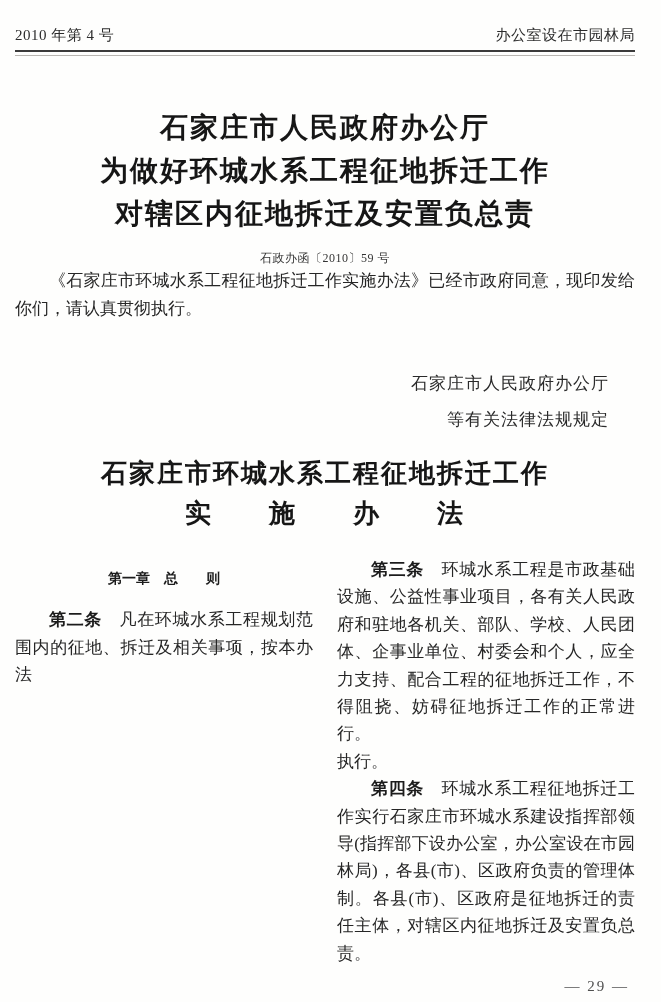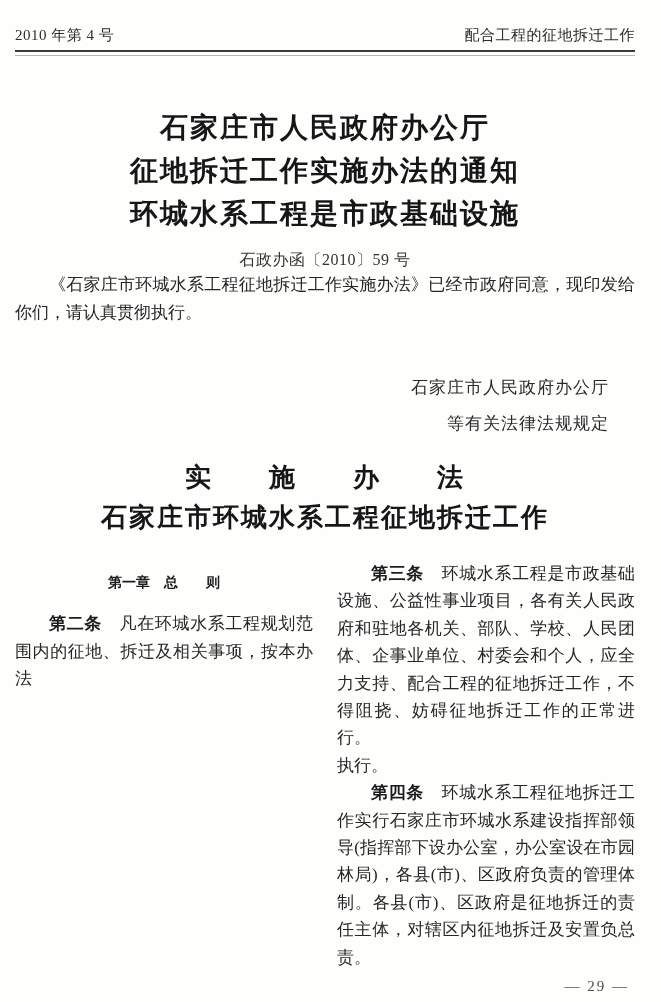"配合工程的征地拆迁工作" span { text: 配合工程的征地拆迁工作 -> 办公室设在市园林局 }
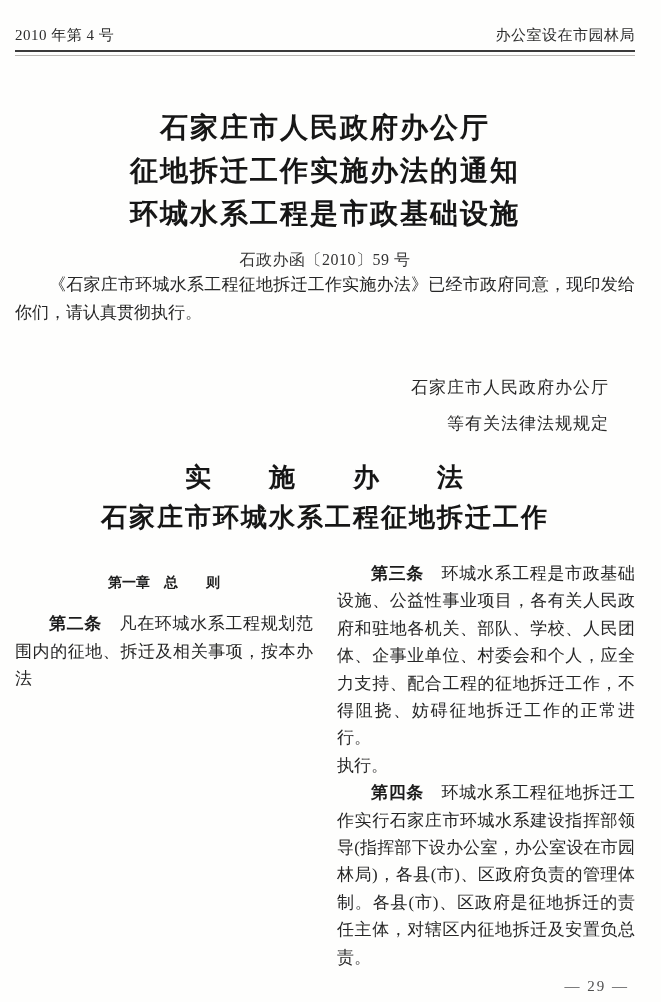"征地拆迁工作实施办法的通知" span { text: 征地拆迁工作实施办法的通知 -> 为做好环城水系工程征地拆迁工作 }
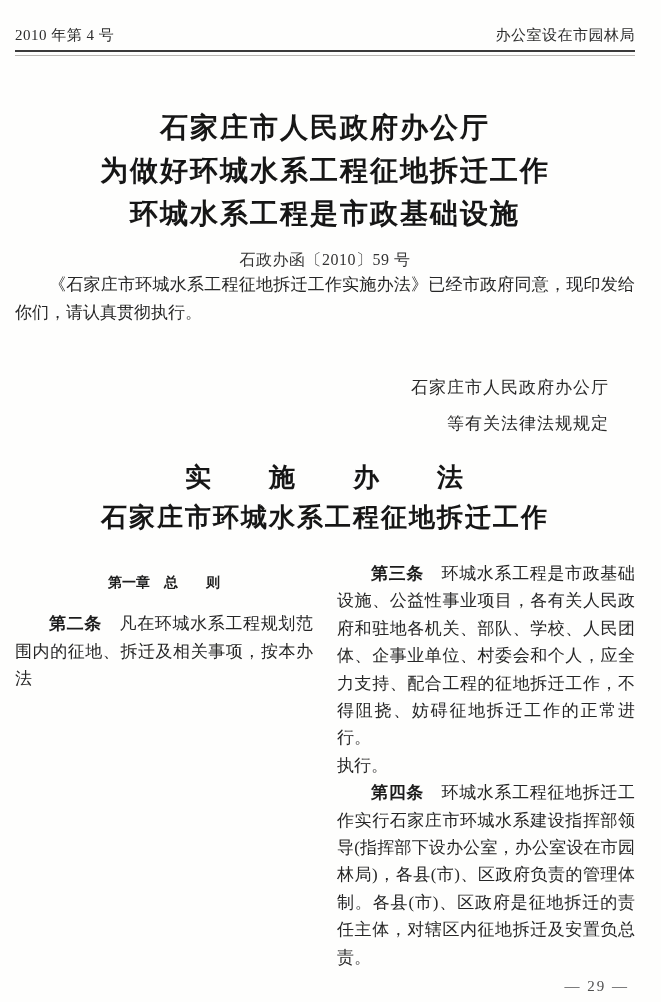"环城水系工程是市政基础设施" span { text: 环城水系工程是市政基础设施 -> 对辖区内征地拆迁及安置负总责 }
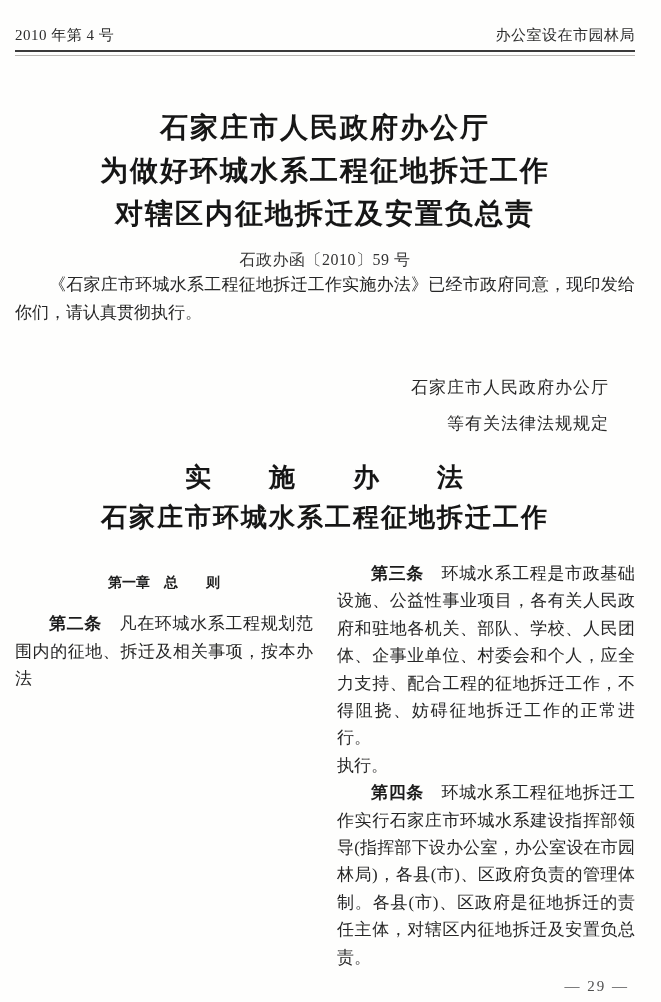"石政办函〔2010〕59 号" .doc-number { font-size: 16px -> 12px }
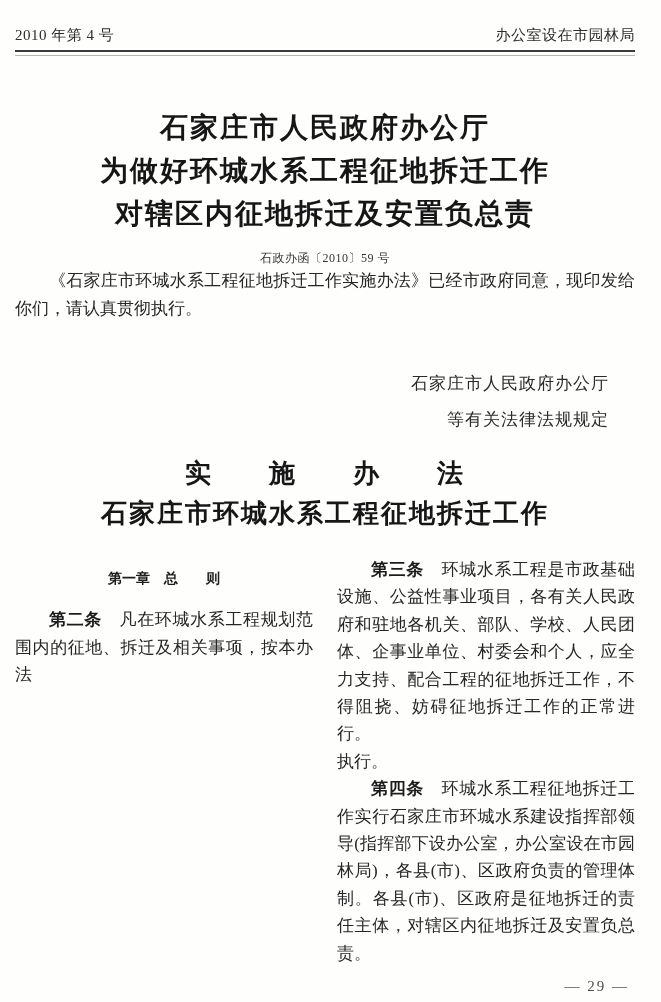"实 施 办 法" span { order: before "石家庄市环城水系工程征地拆迁工作" -> after "石家庄市环城水系工程征地拆迁工作" }
